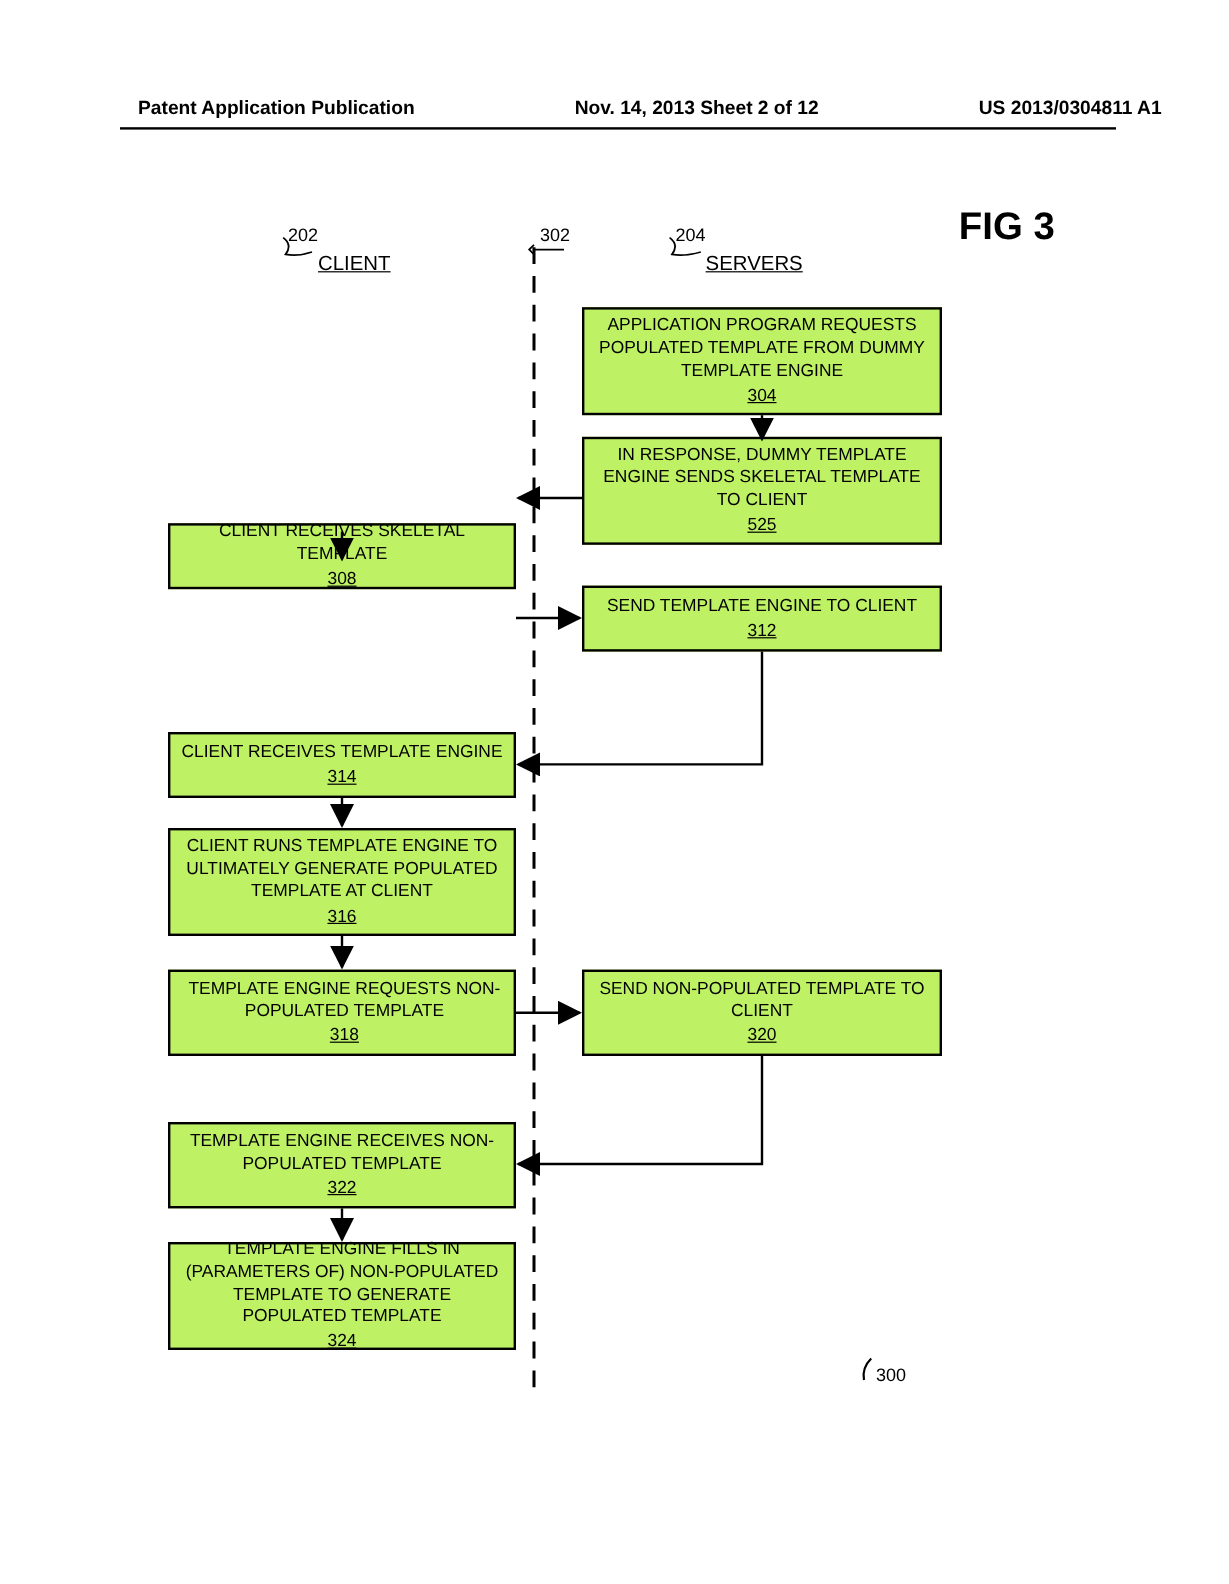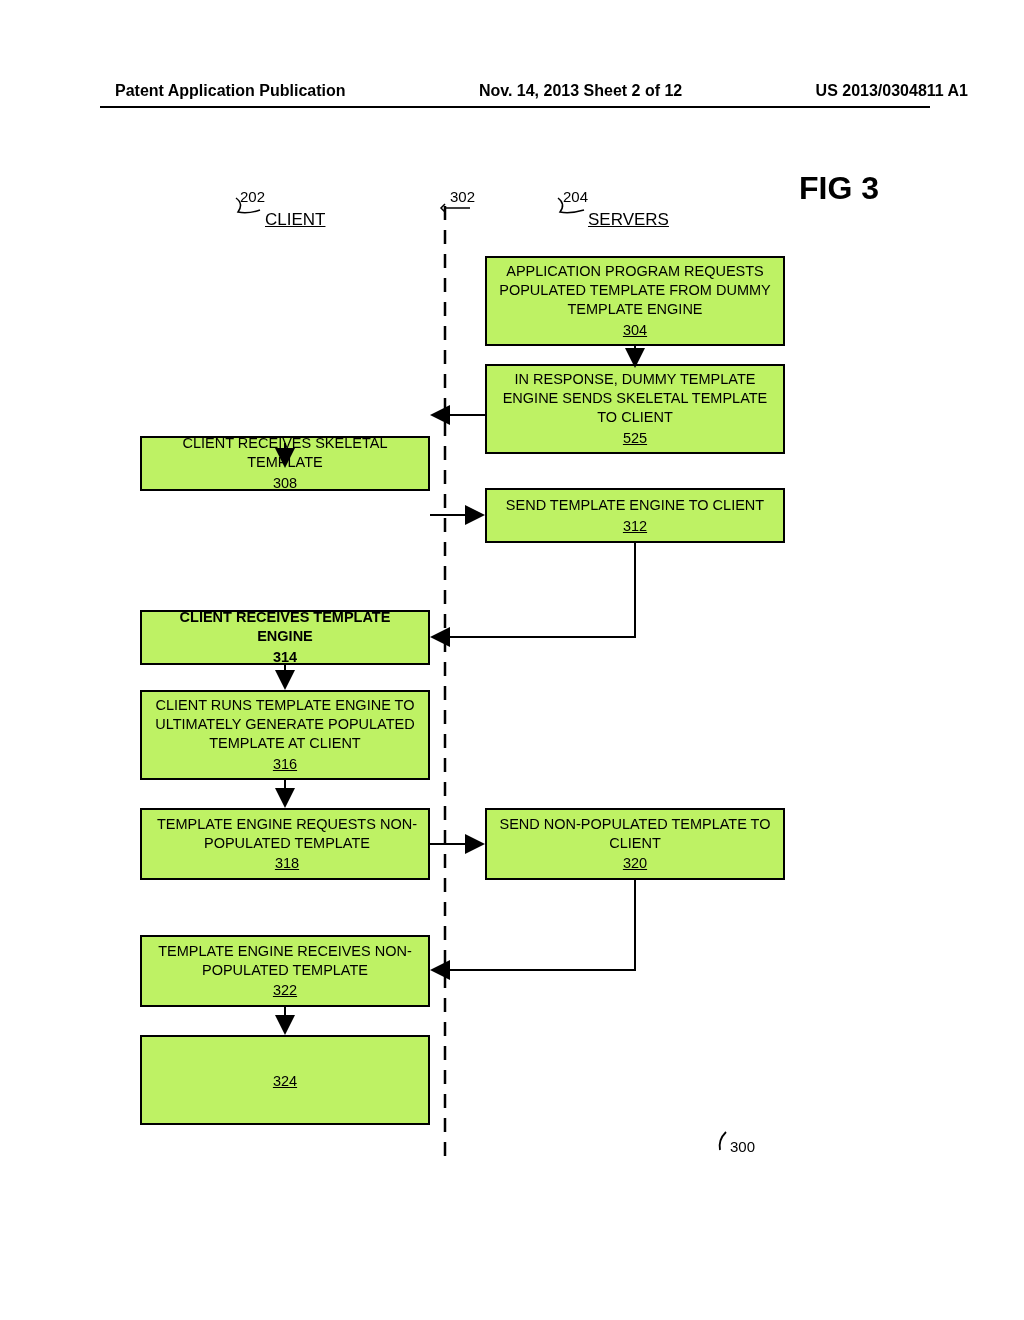"CLIENT RECEIVES TEMPLATE ENGINE" div.box { font-weight: bold -> none }
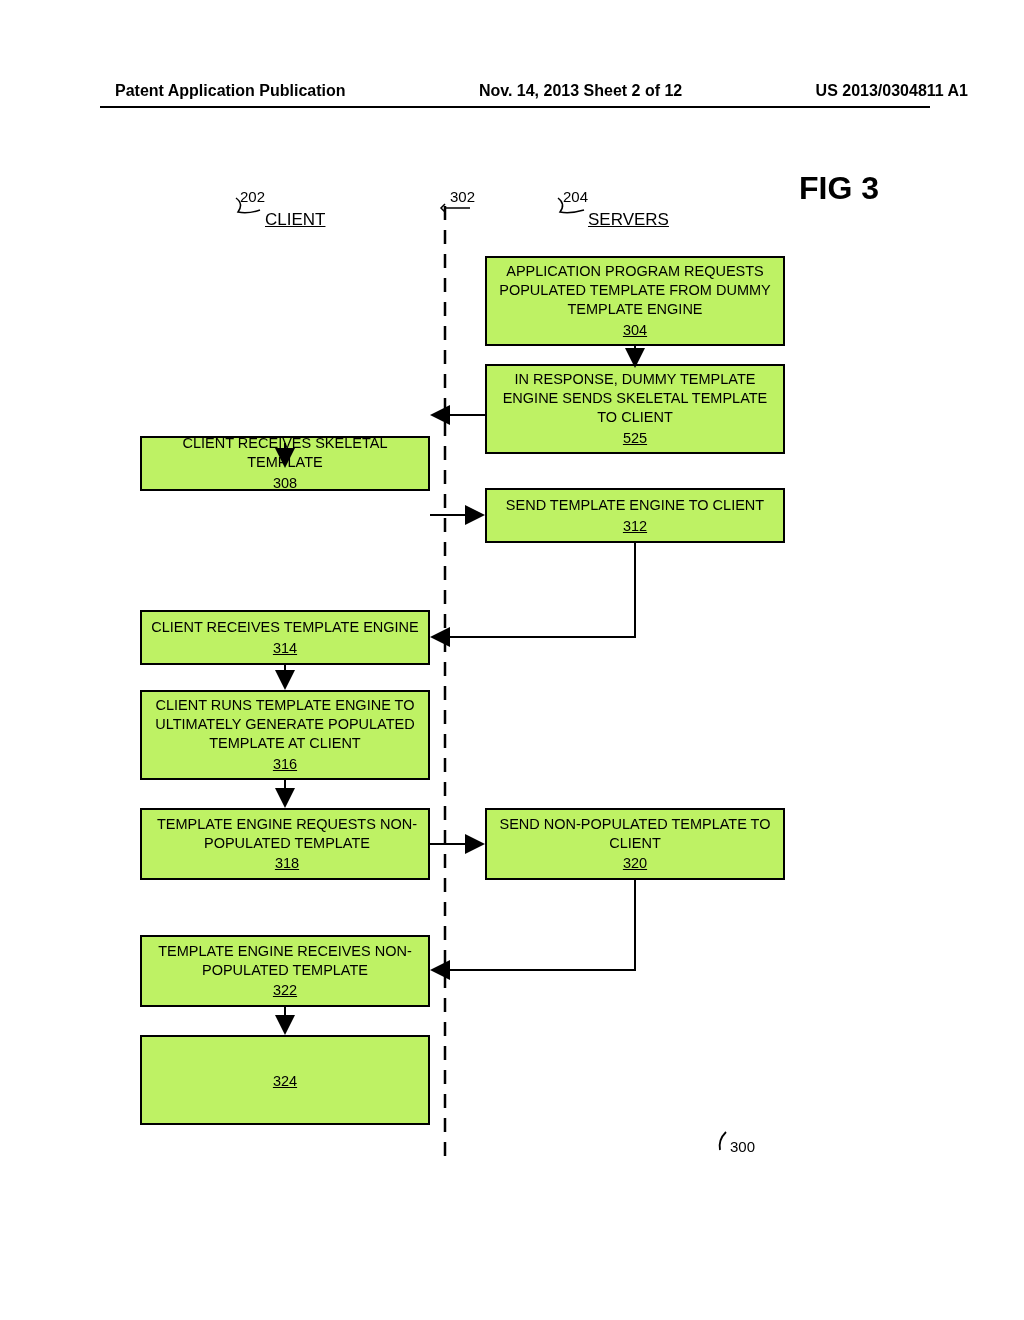"TEMPLATE ENGINE FILLS IN (PARAMETERS" span { html: none -> <span>TEMPLATE ENGINE FILLS IN (PARAMETERS OF) NON-POPULATED TEMPLATE TO GENERATE POPULATED TEMPLATE</span> }
